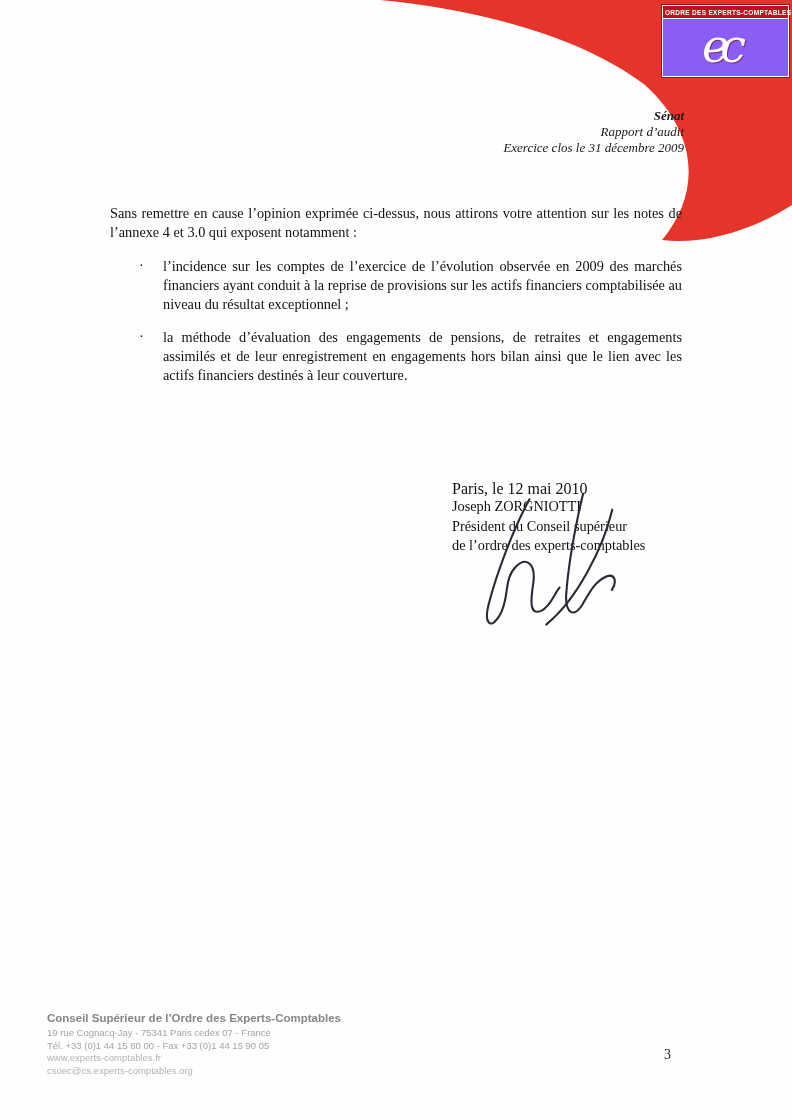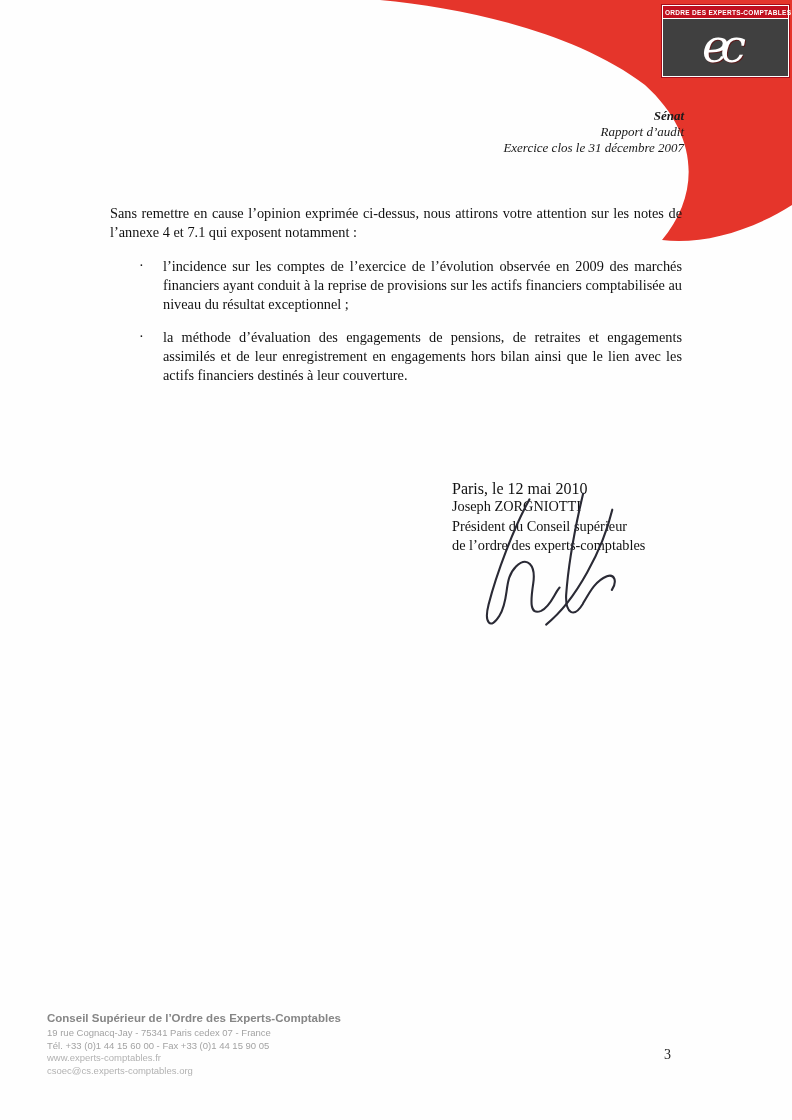"ec" .logo-box { background: #404040 -> #8b5cf6 }
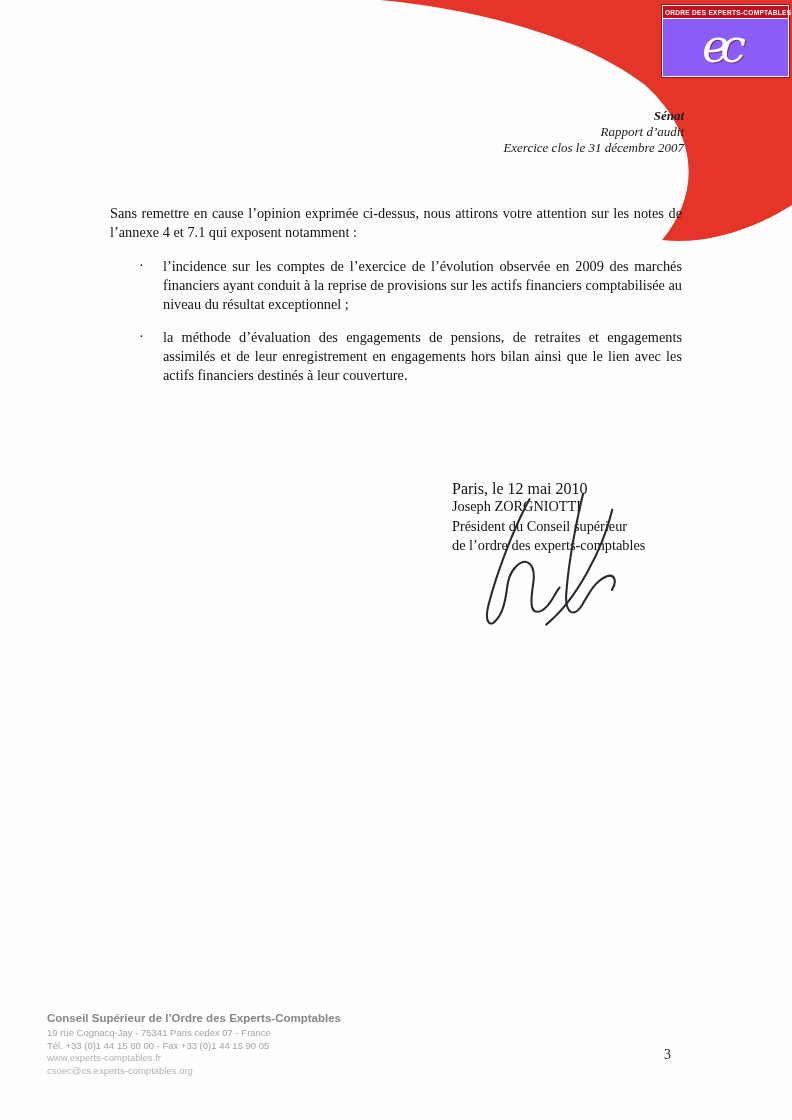"Exercice clos le 31 décembre" div.l3 { text: 2007 -> 2009 }
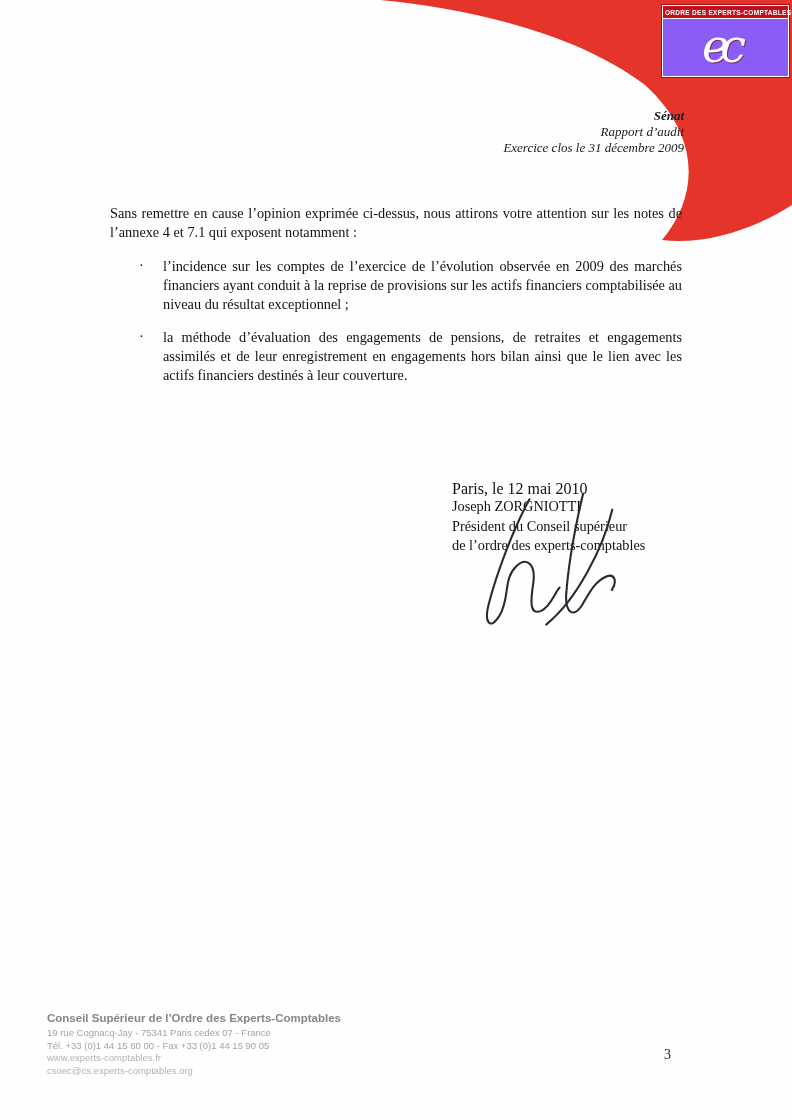"Sans remettre en cause l’opinion" p.intro { text: 7.1 -> 3.0 }
